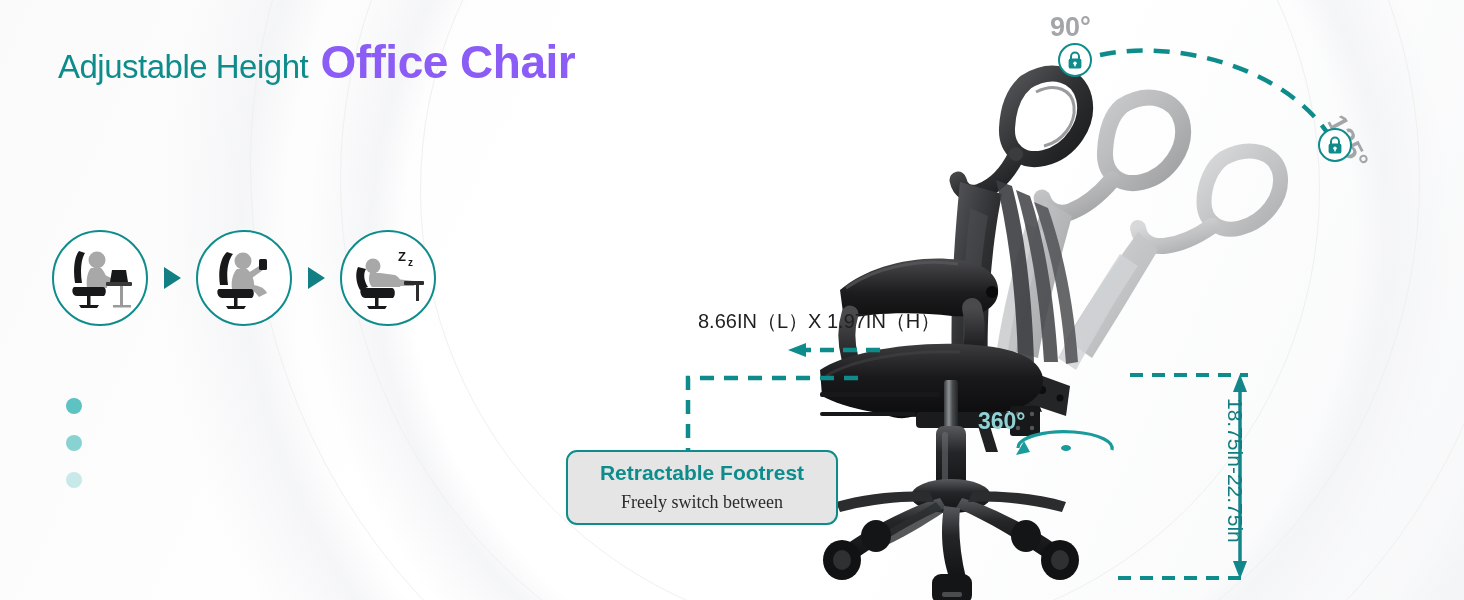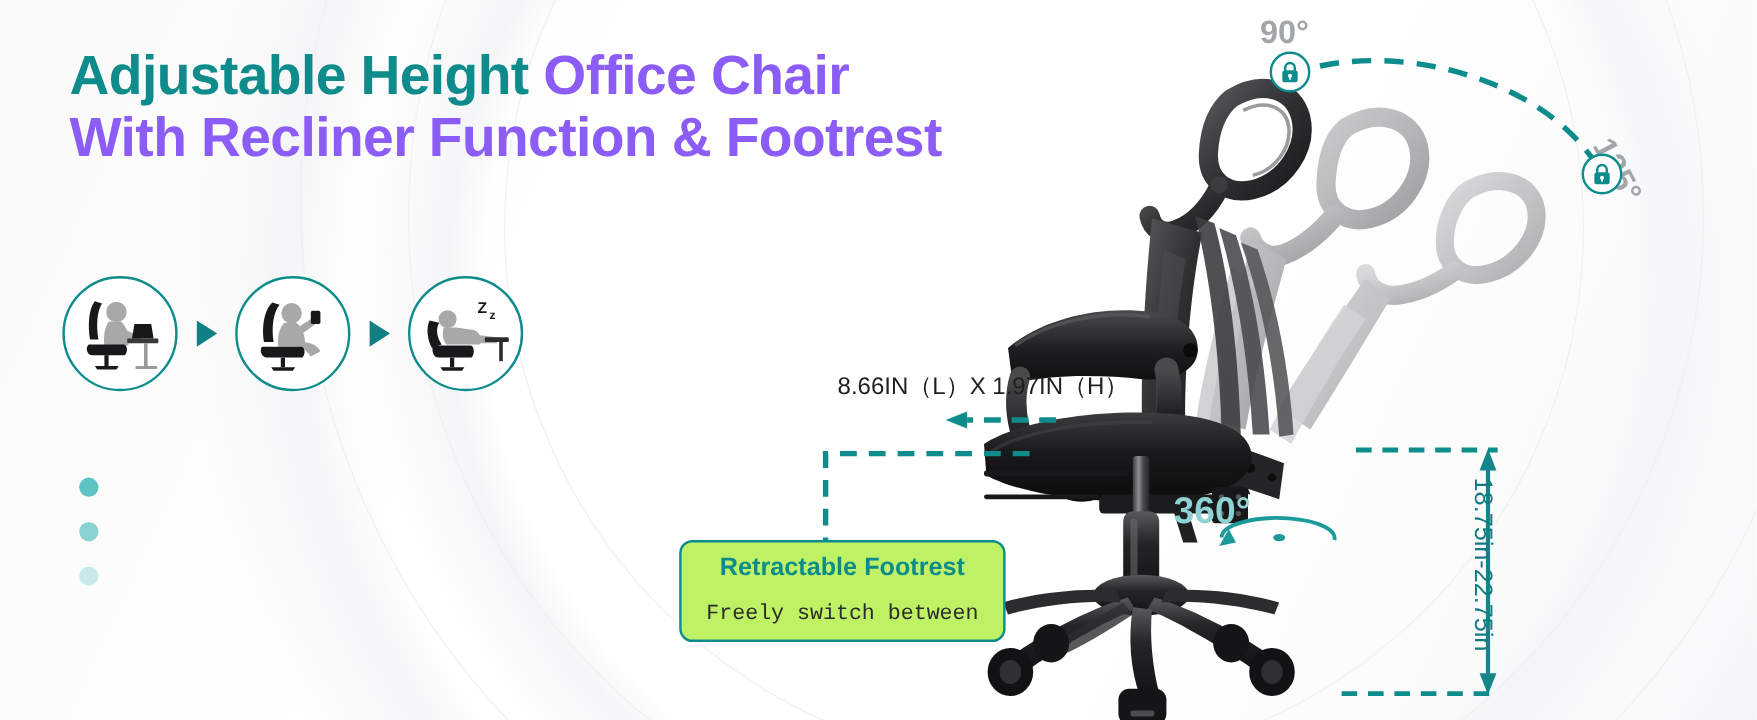"Adjustable Height" .h-accent { font-size: 46px -> 33px; font-weight: bold -> normal }
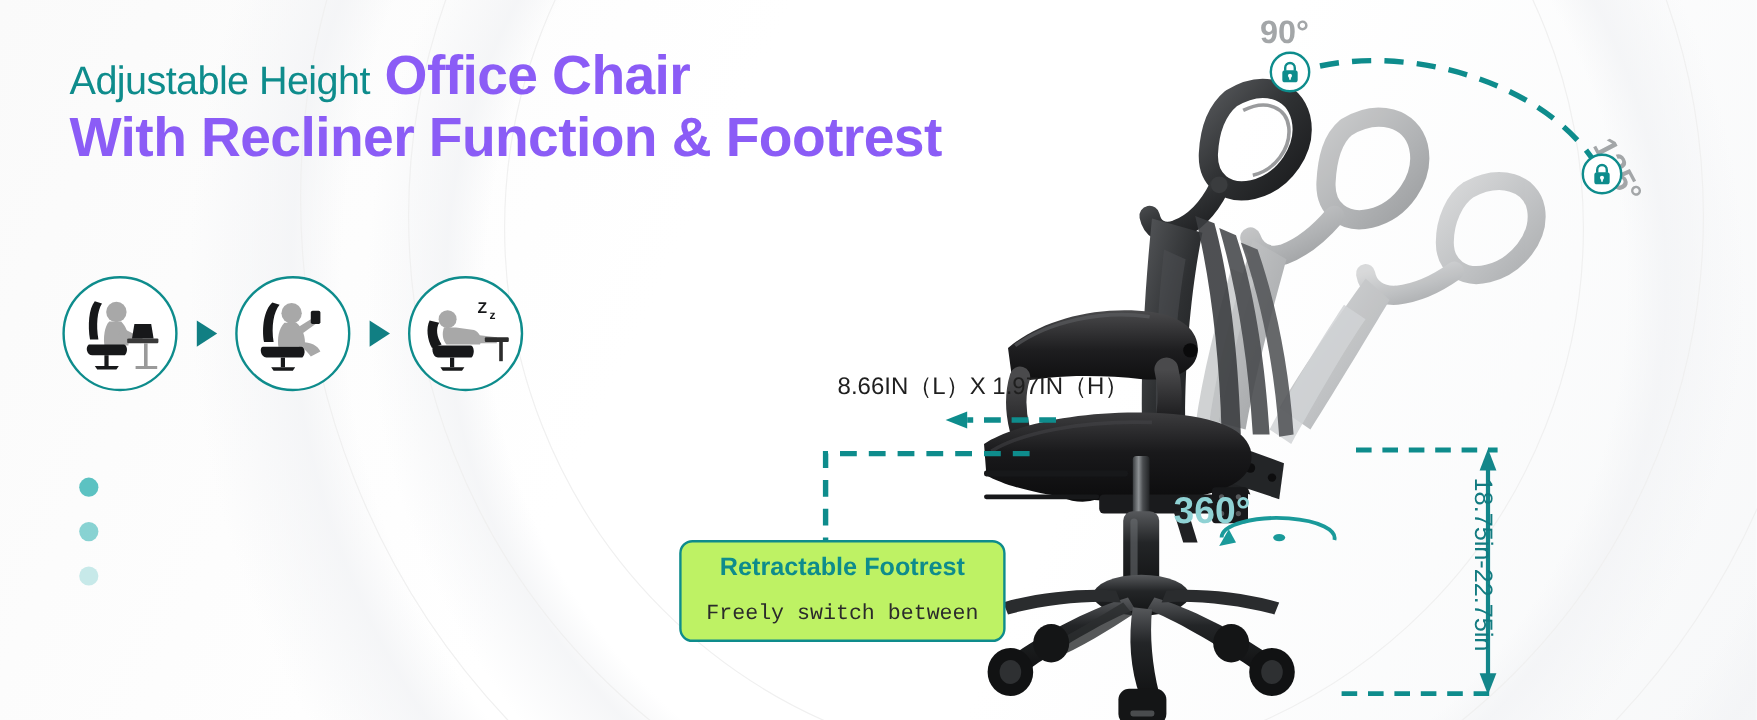"With Recliner Function & Footrest" div.line { html: <div> <span>With Recliner Function &amp; Footrest</span> </div> -> none }
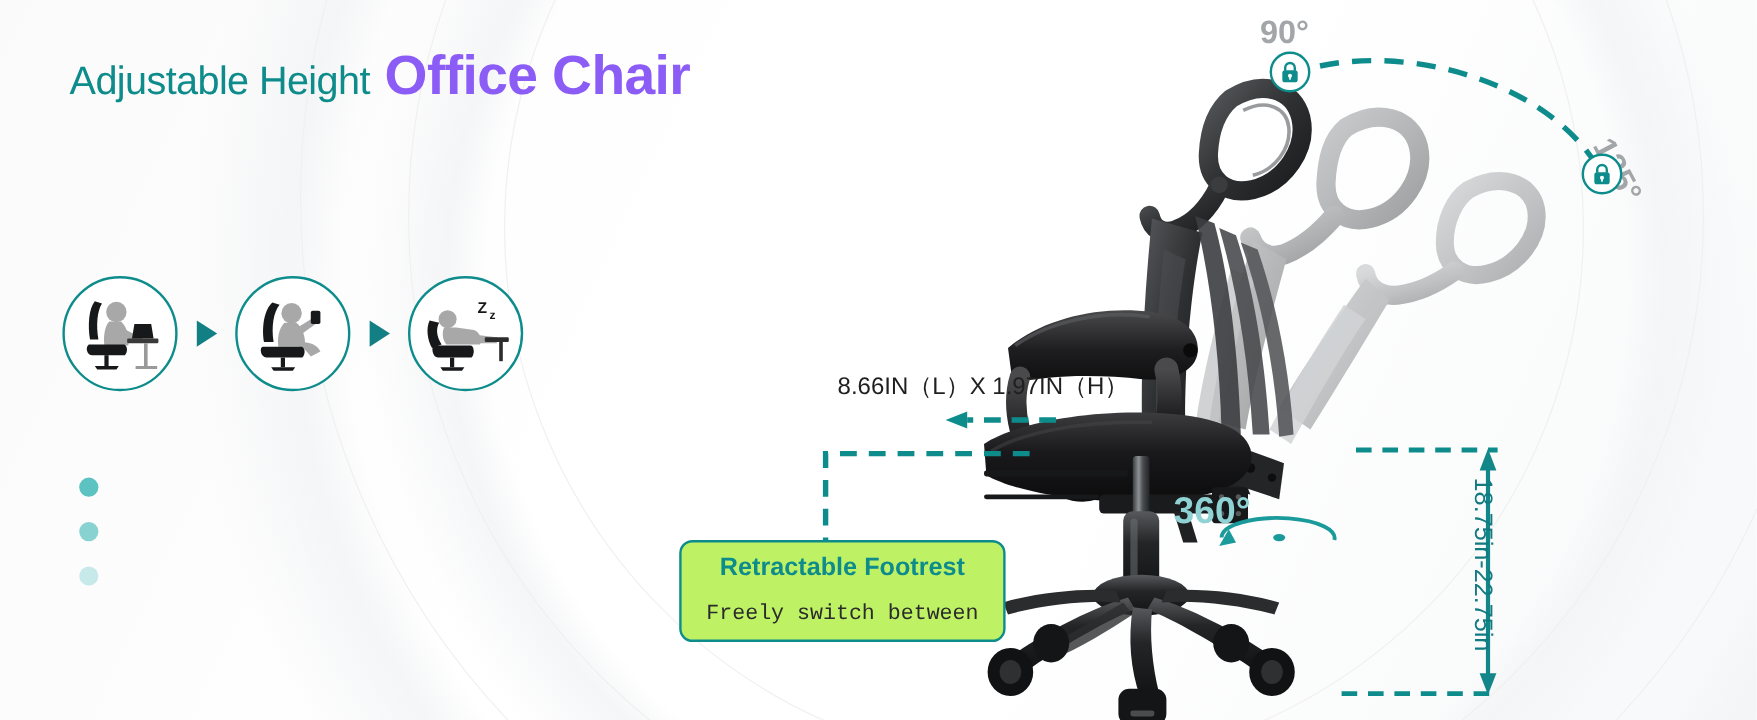"360°" #label-360 { font-size: 31px -> 23px }
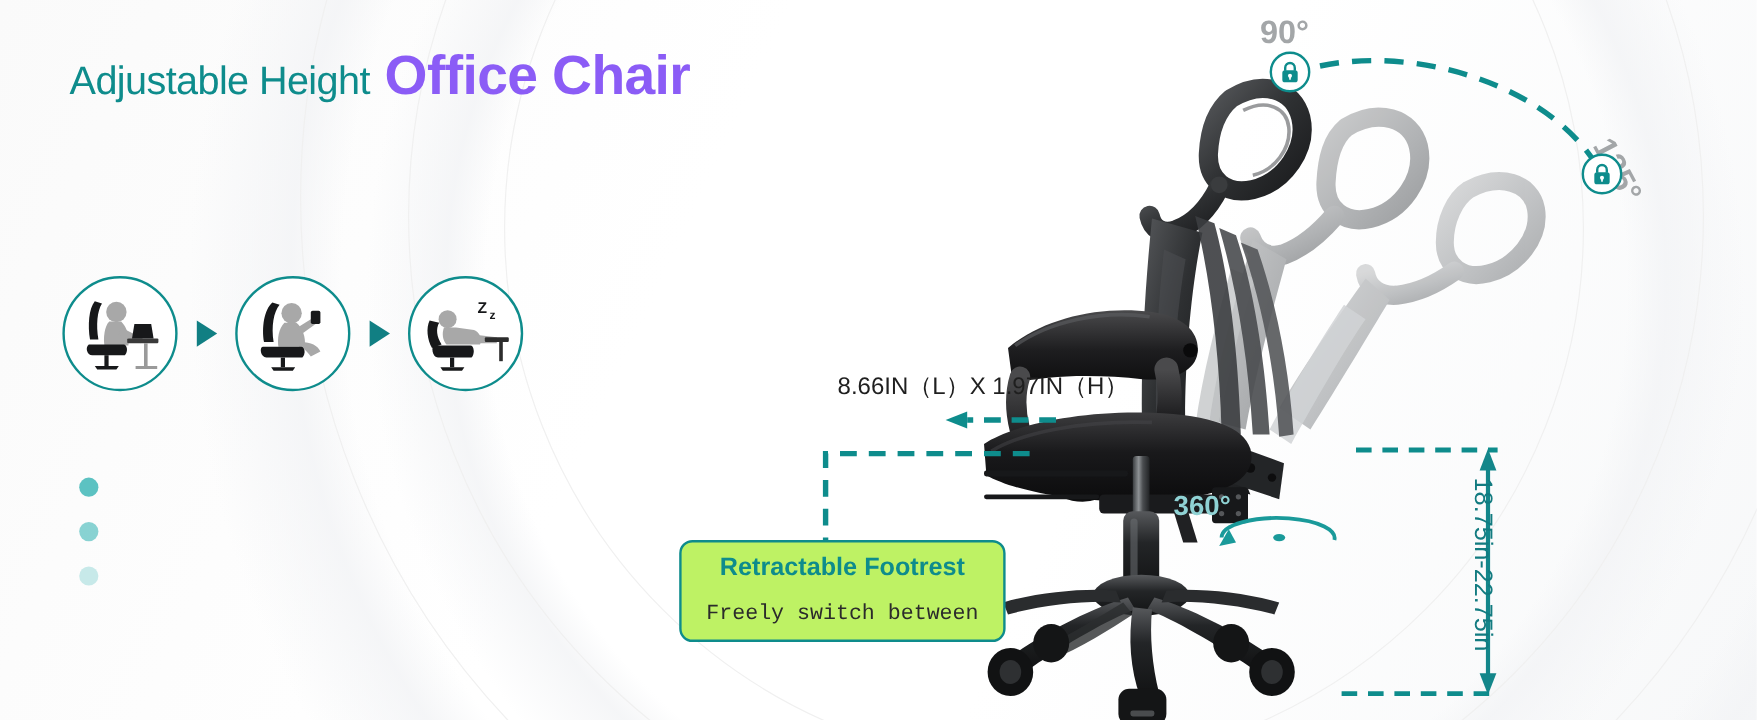"Retractable Footrest" #callout { background: #bef264 -> #e5e5e5 }
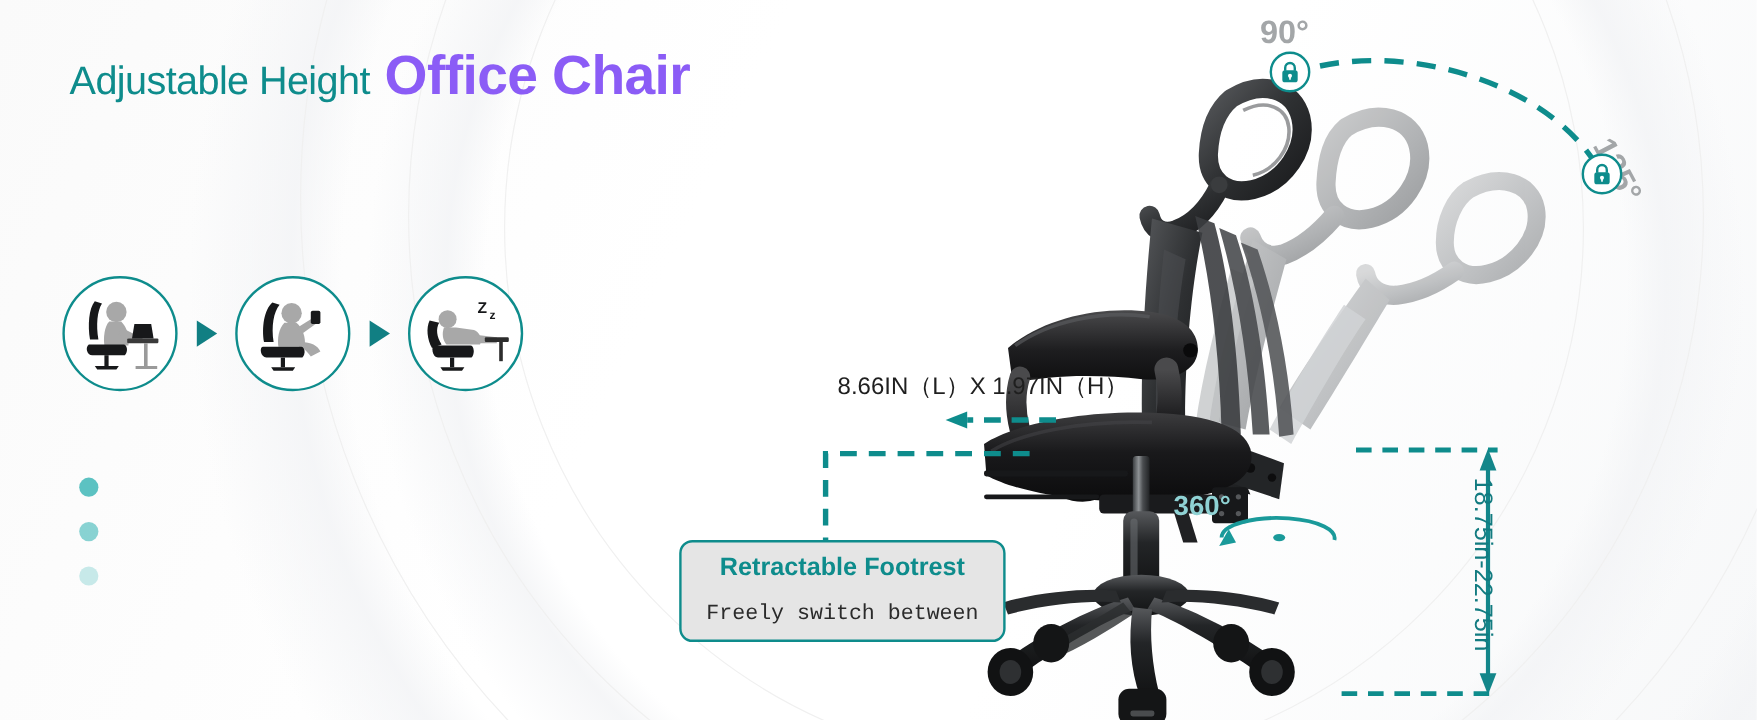"Freely switch between" #callout .c-sub { font-family: Liberation Mono, monospace -> Liberation Serif, serif; margin-top: 16px -> 6px }
